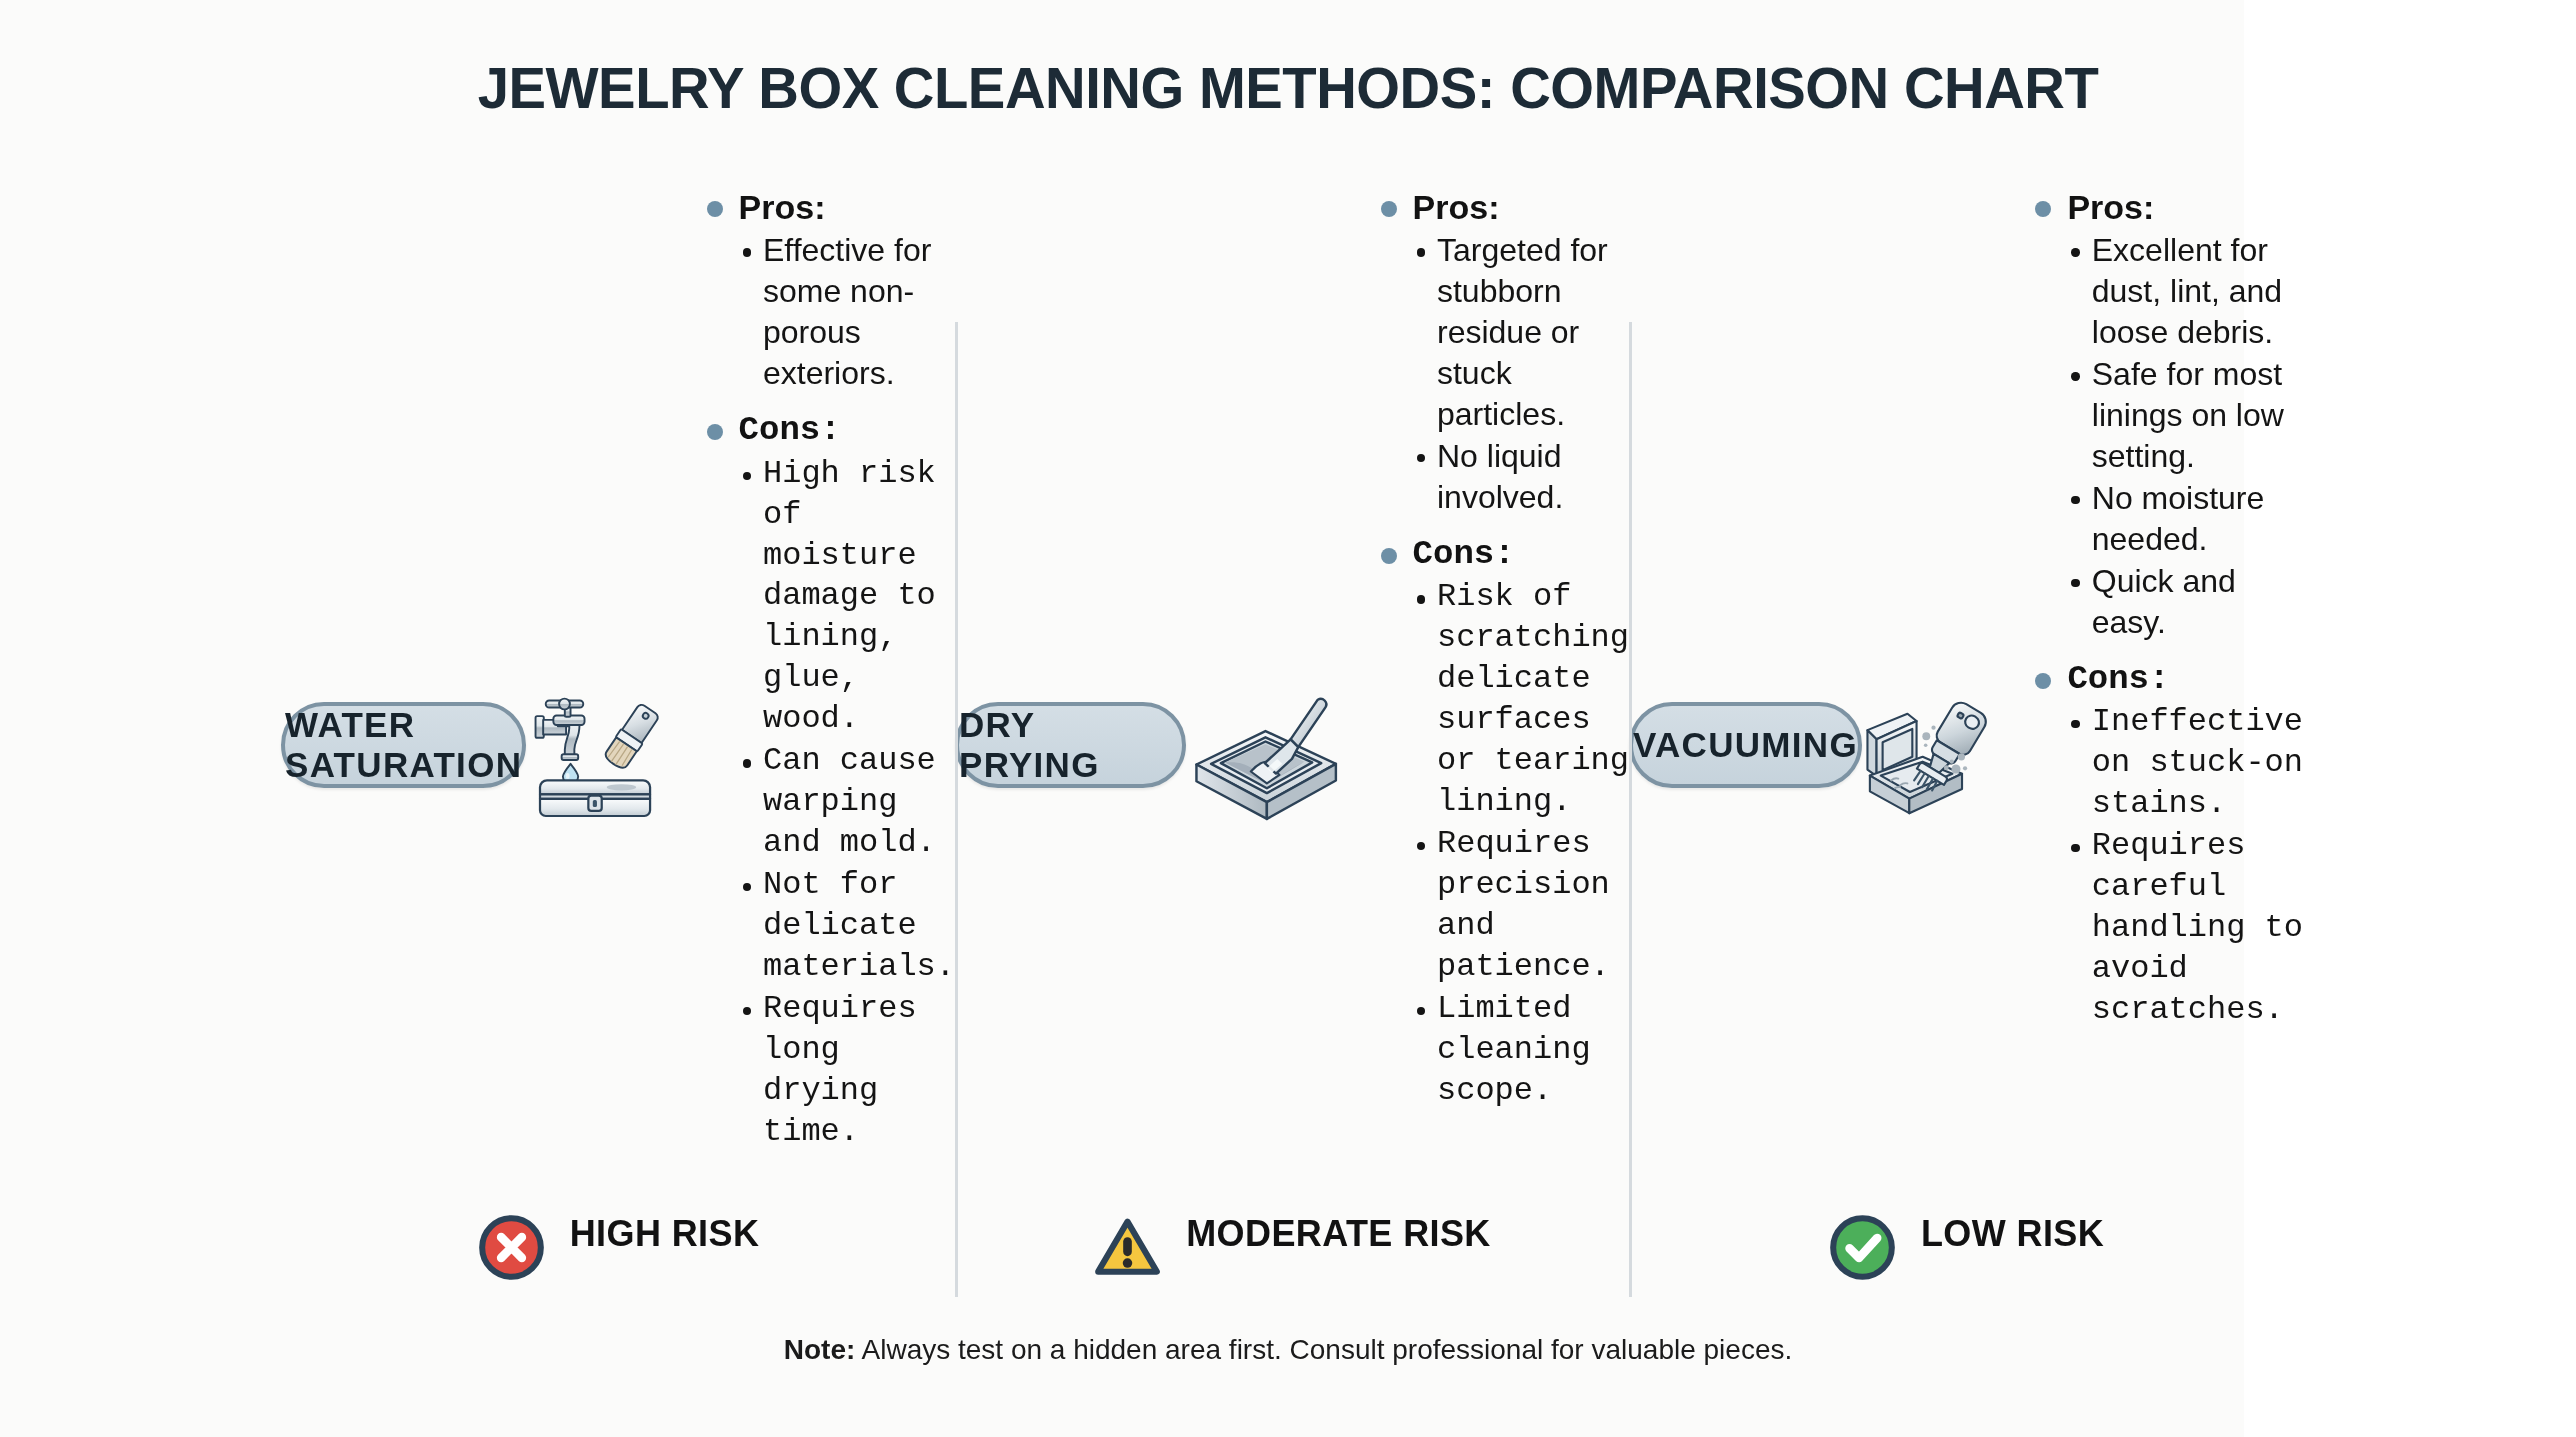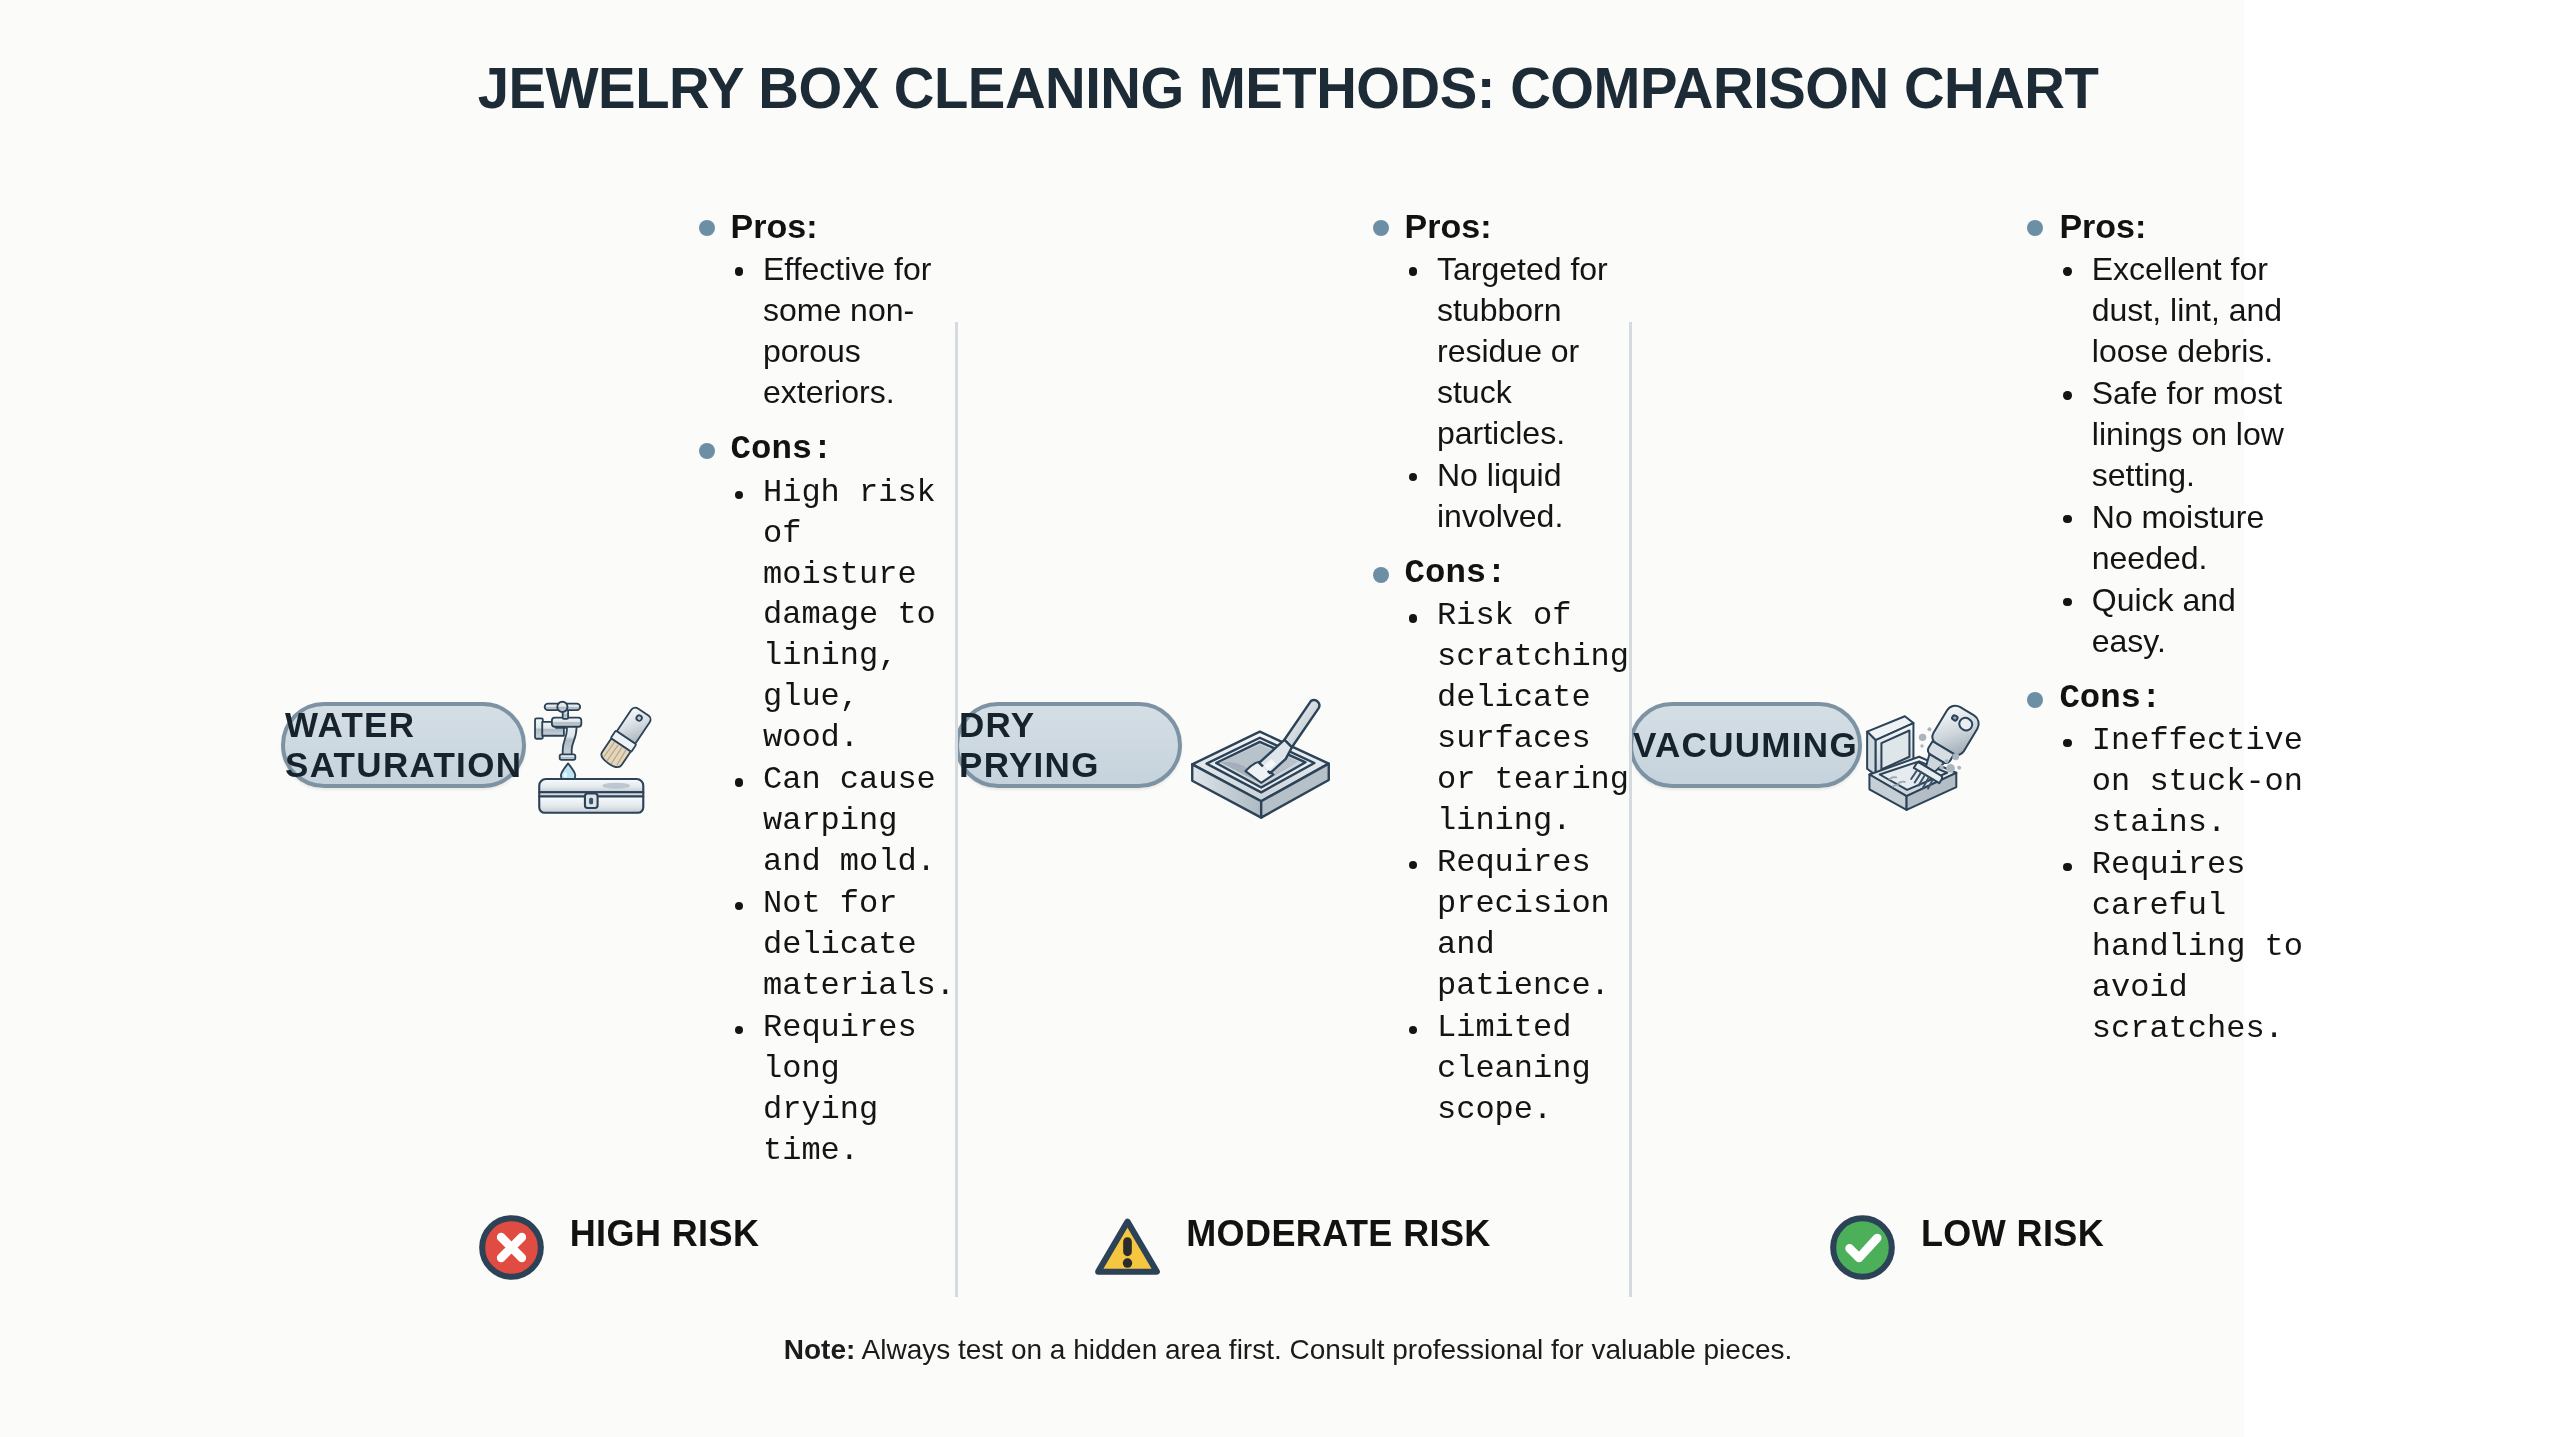"Pros:" .body { margin-top: 22px -> 3px }
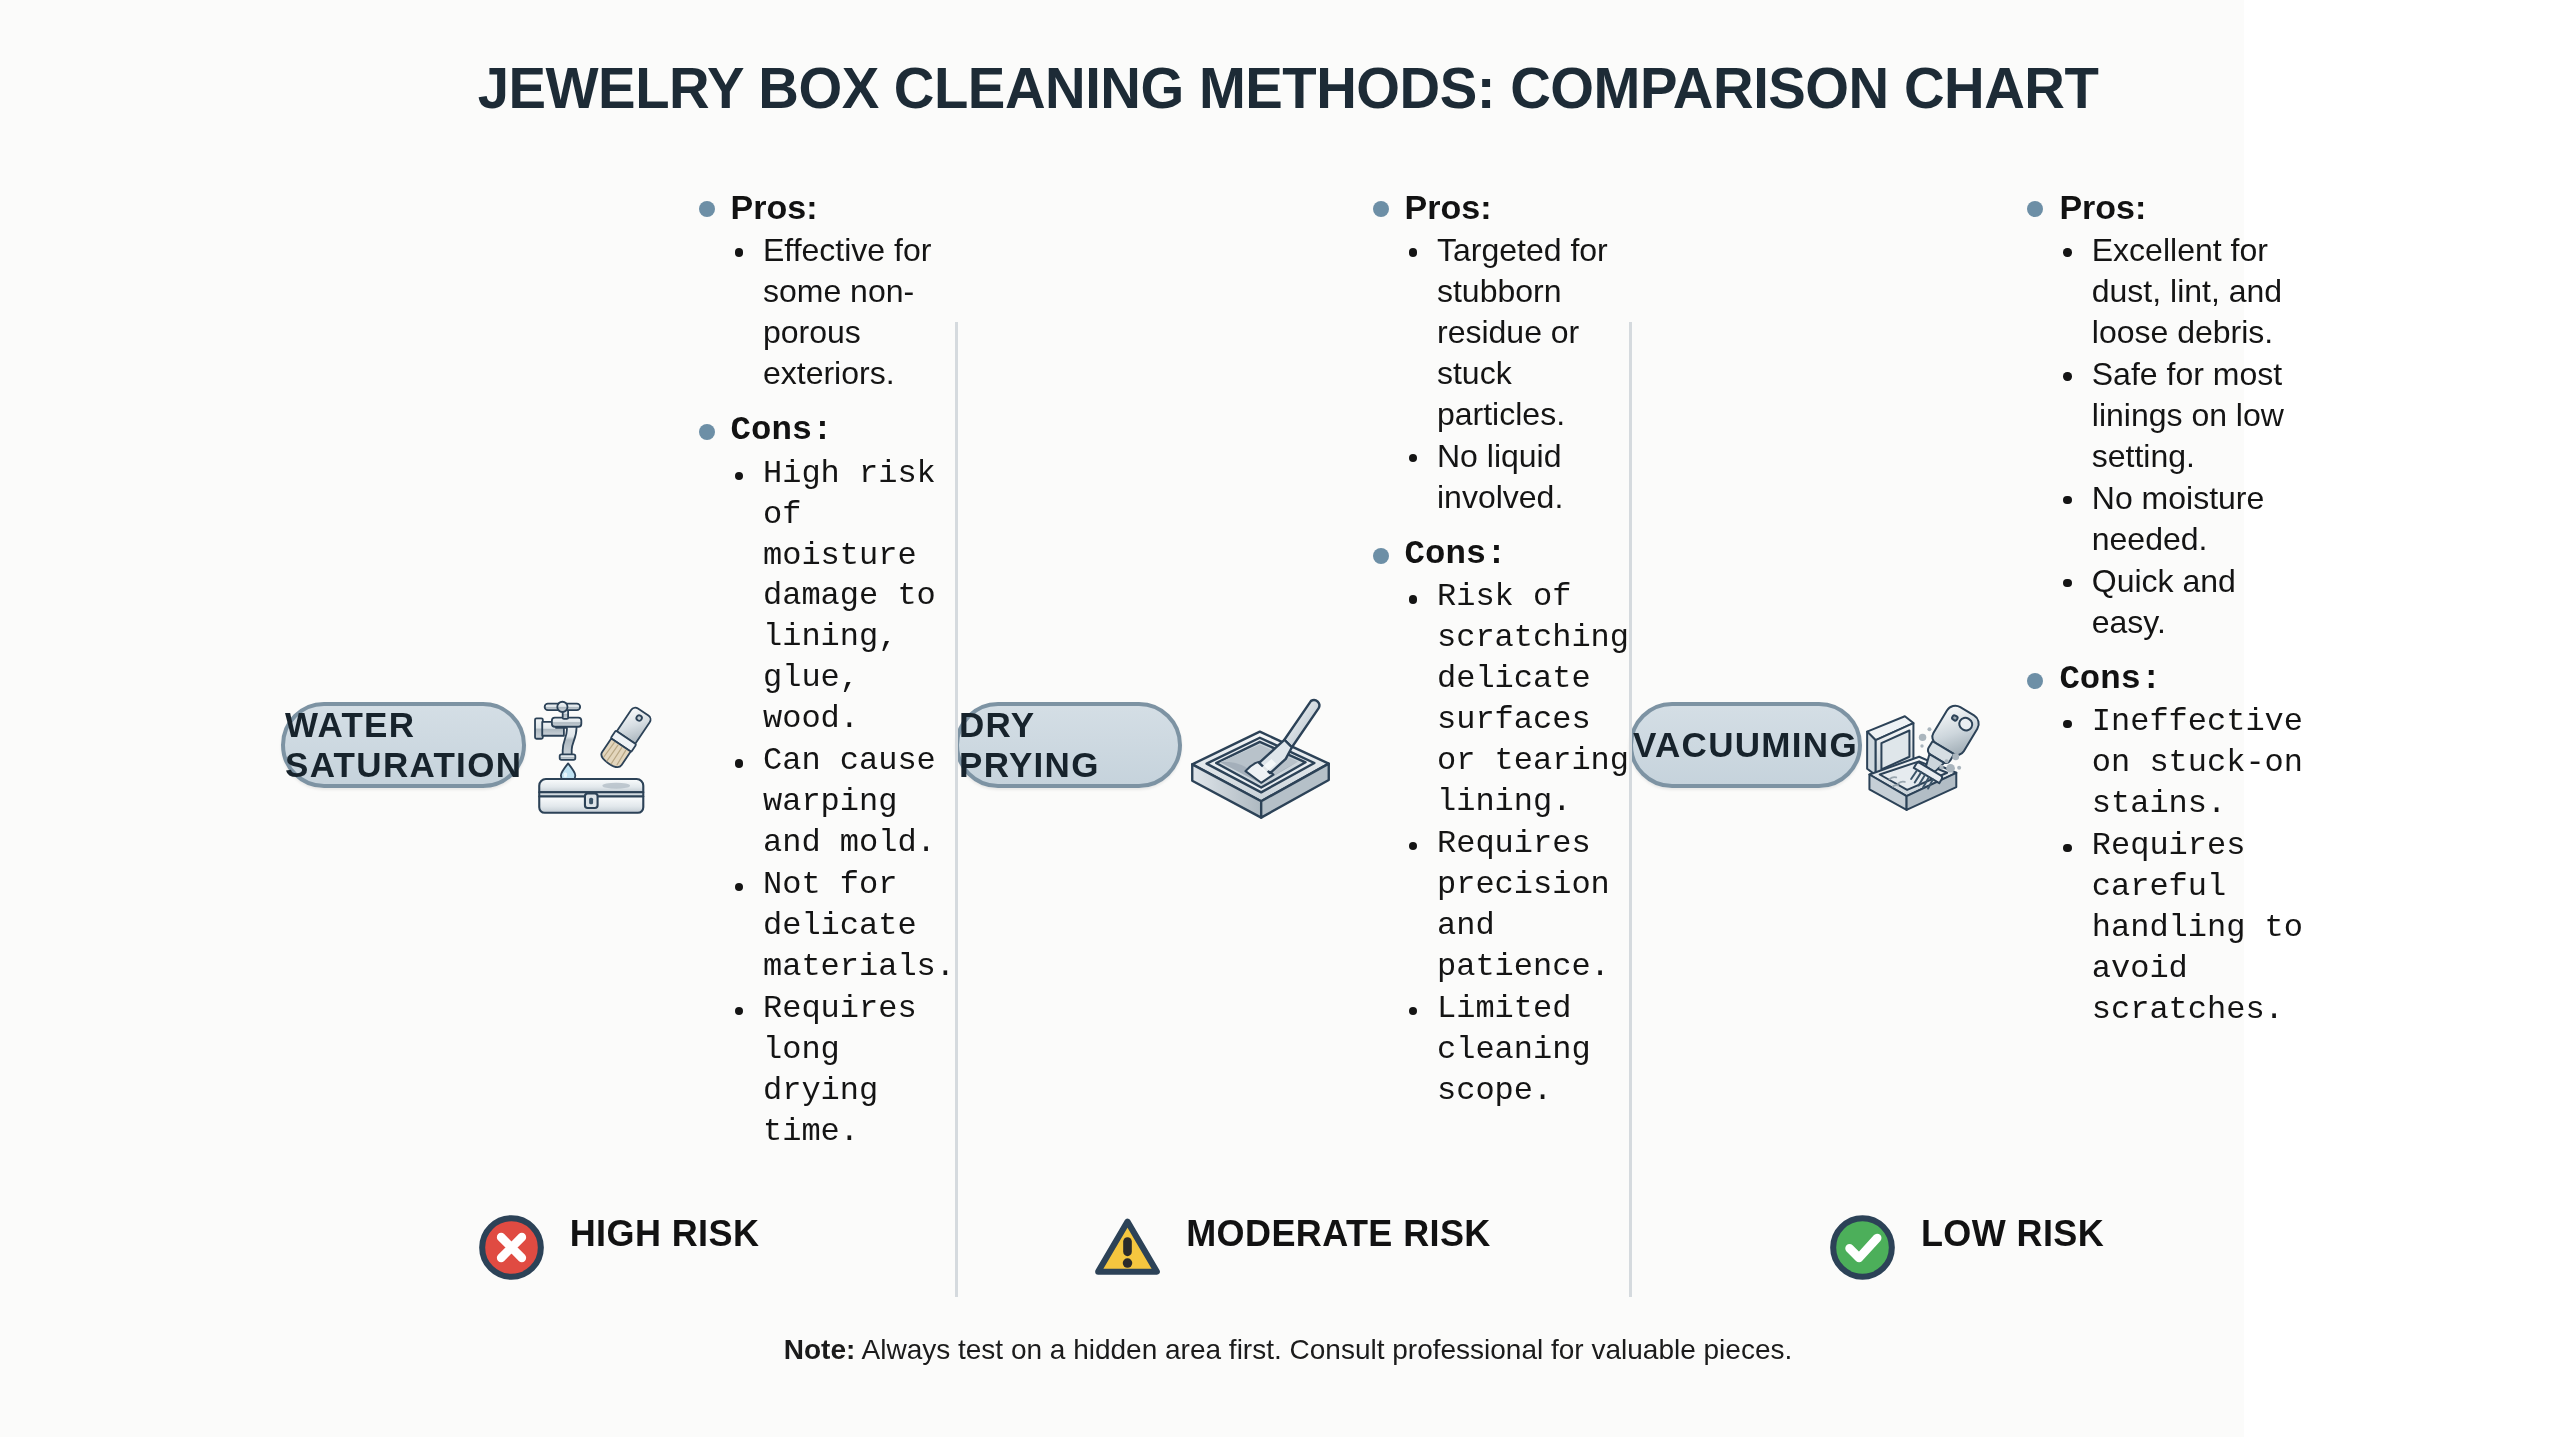"Effective for some non-porous exteriors." .item { gap: 20px -> 12px }
